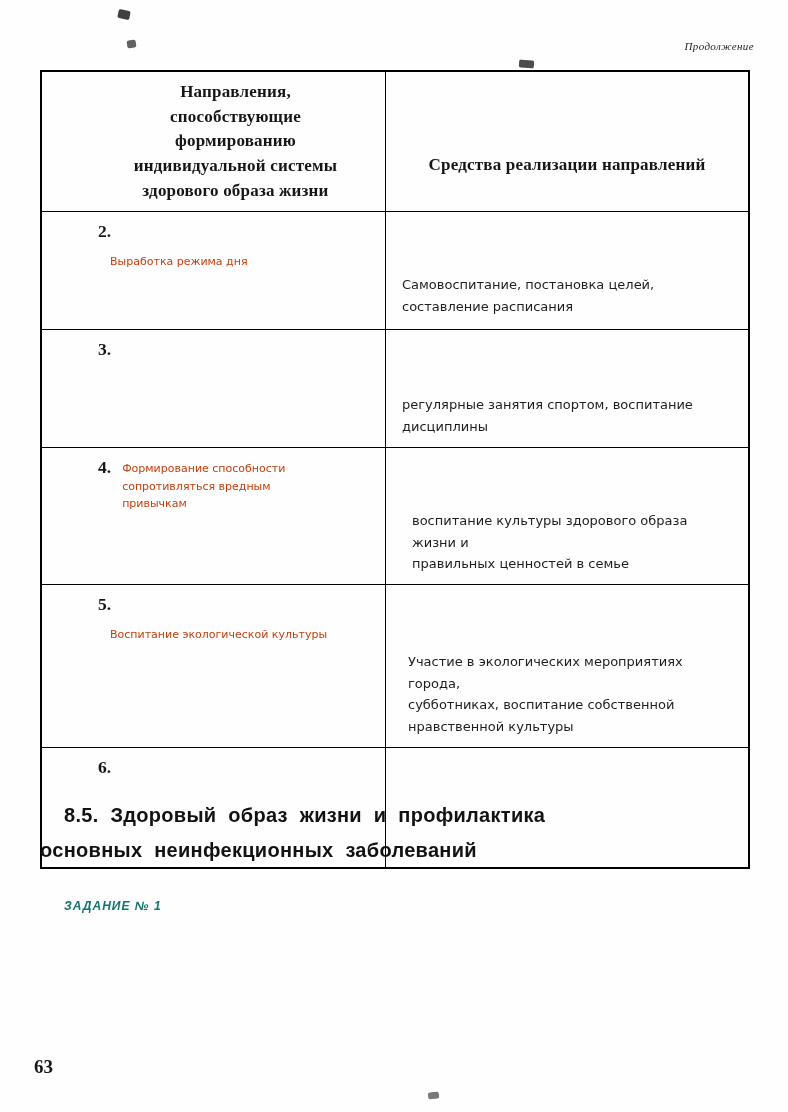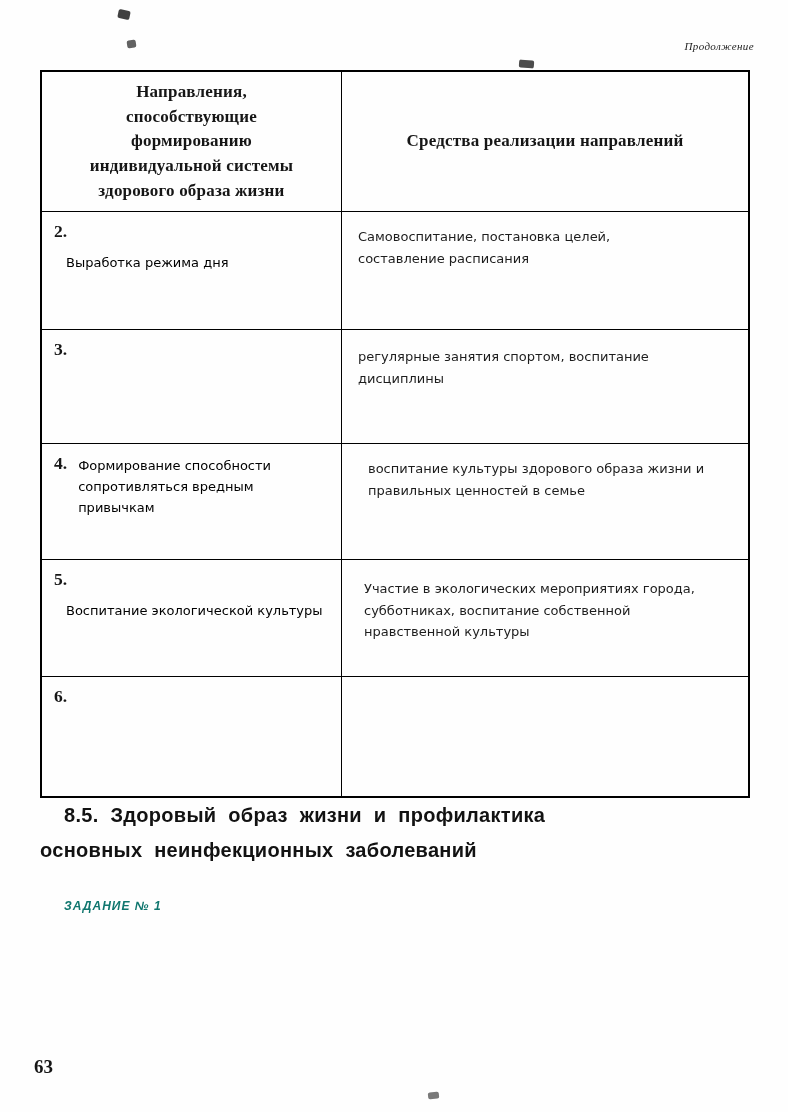"Направления," .trow { padding-left: none -> 44px }
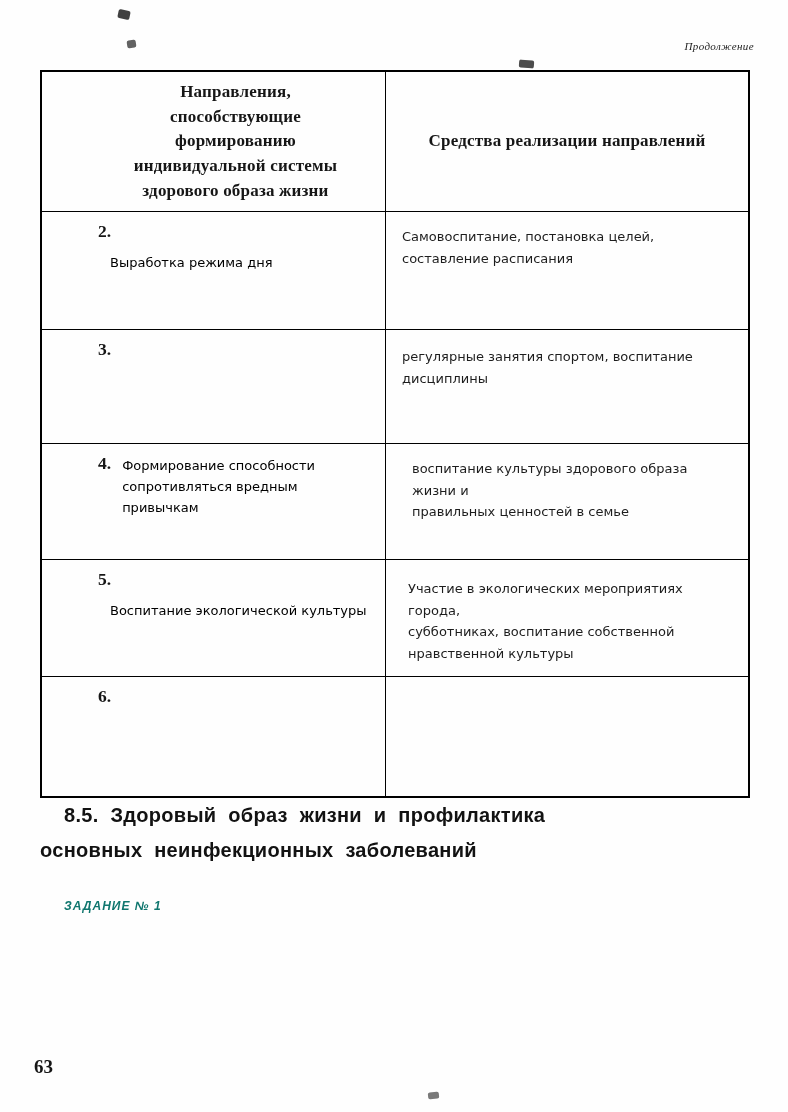"Средства реализации направлений" .cell-right { margin-top: none -> 48px }
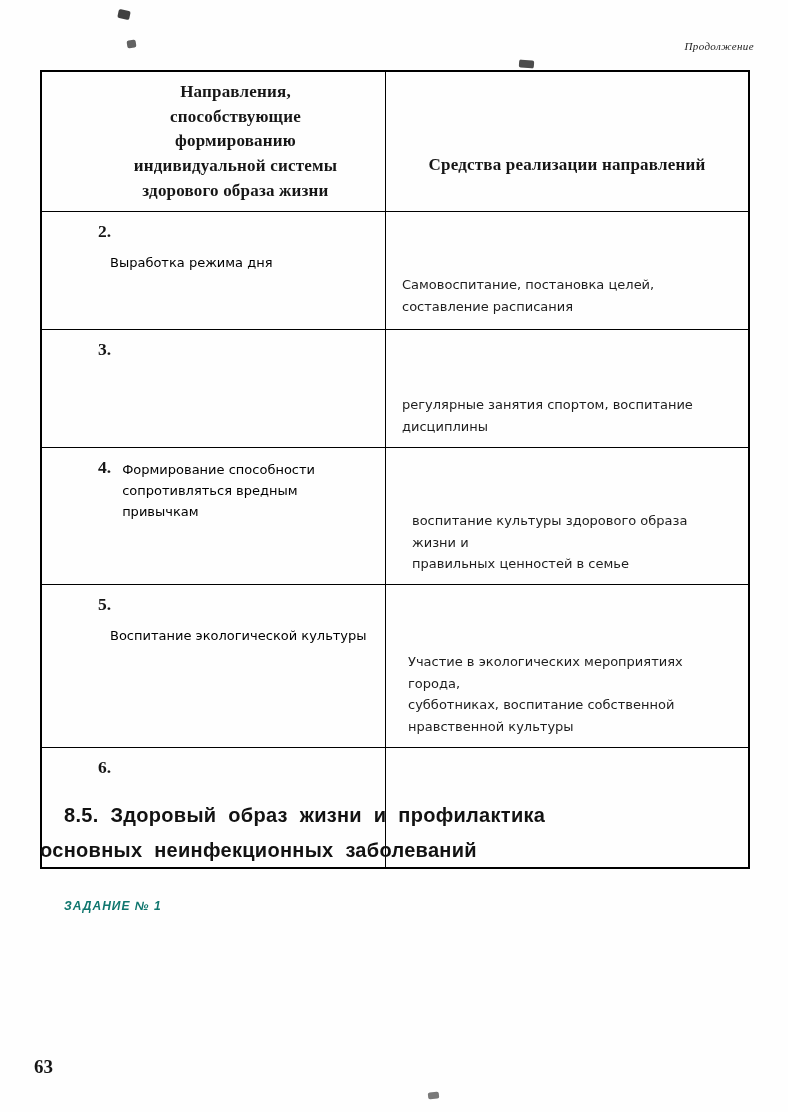"Выработка режима дня" .direction { color: #000000 -> #c2410c; font-size: 13px -> 11px }
